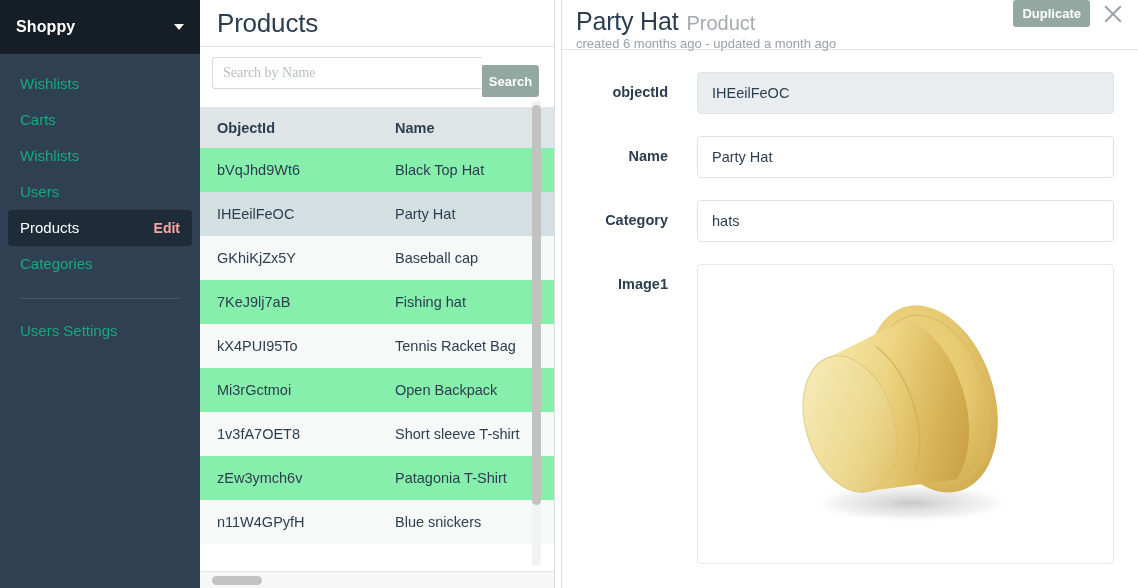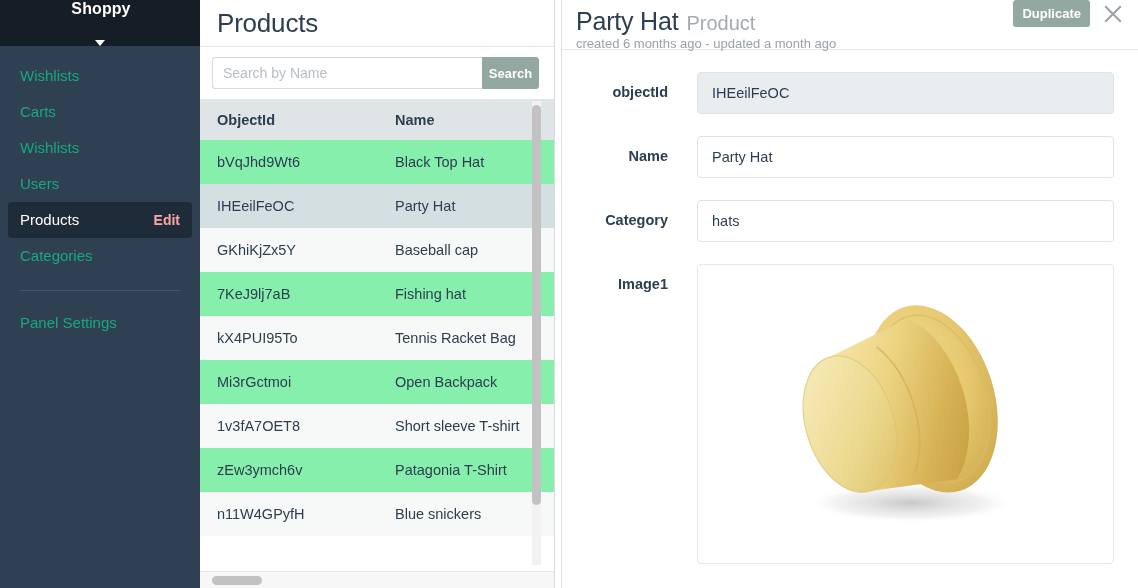"Shoppy" .brand-bar { flex-direction: column -> none; height: 46px -> 54px }
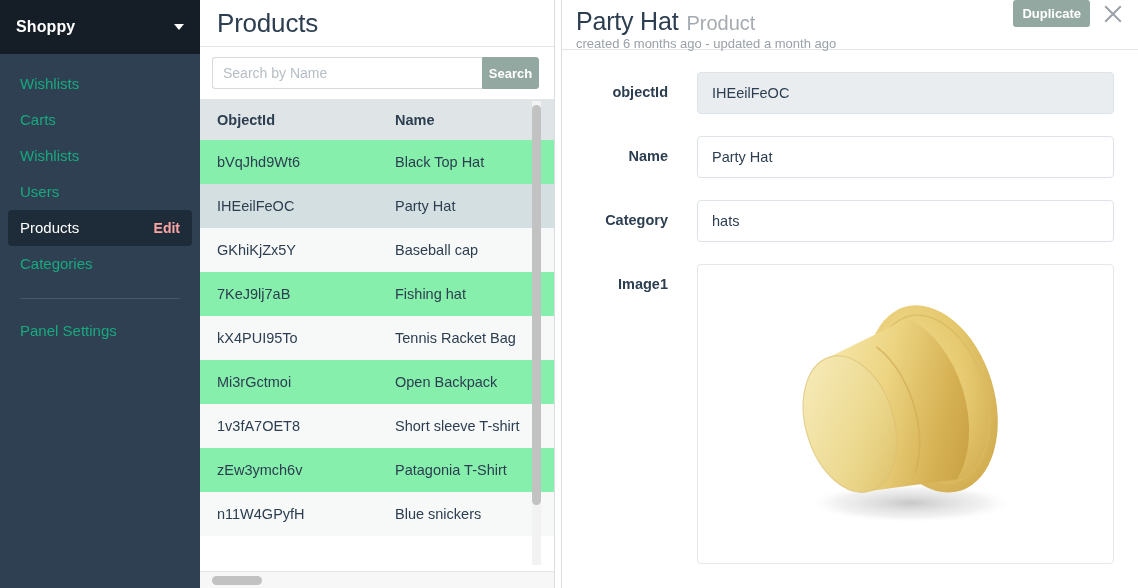"Search by Name" .search-input { font-family: Liberation Sans, sans-serif -> Liberation Serif, serif }
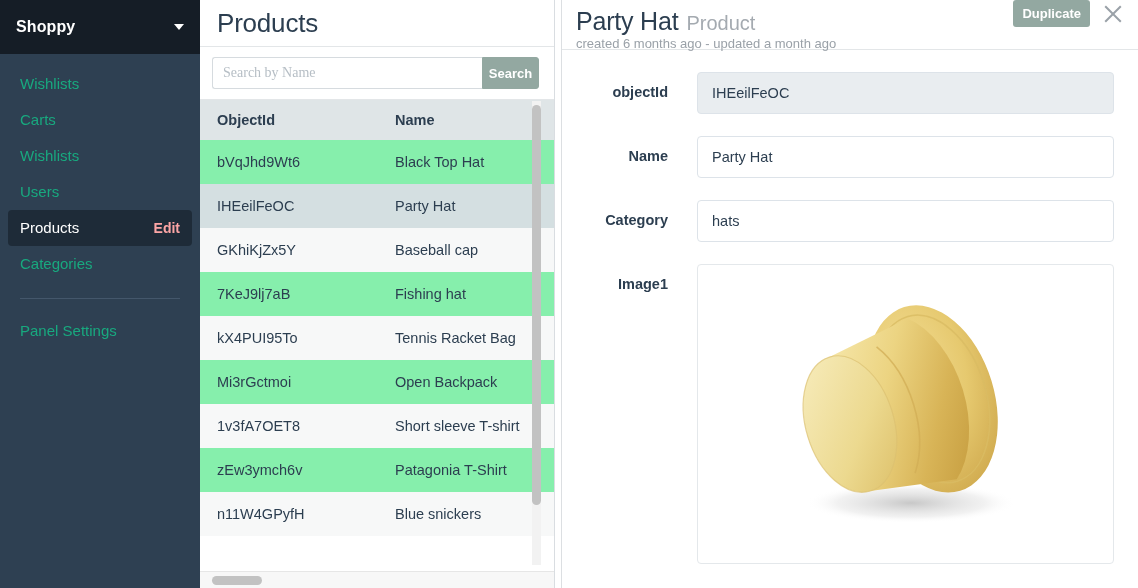"Search" .search-btn { margin-top: none -> 8px }
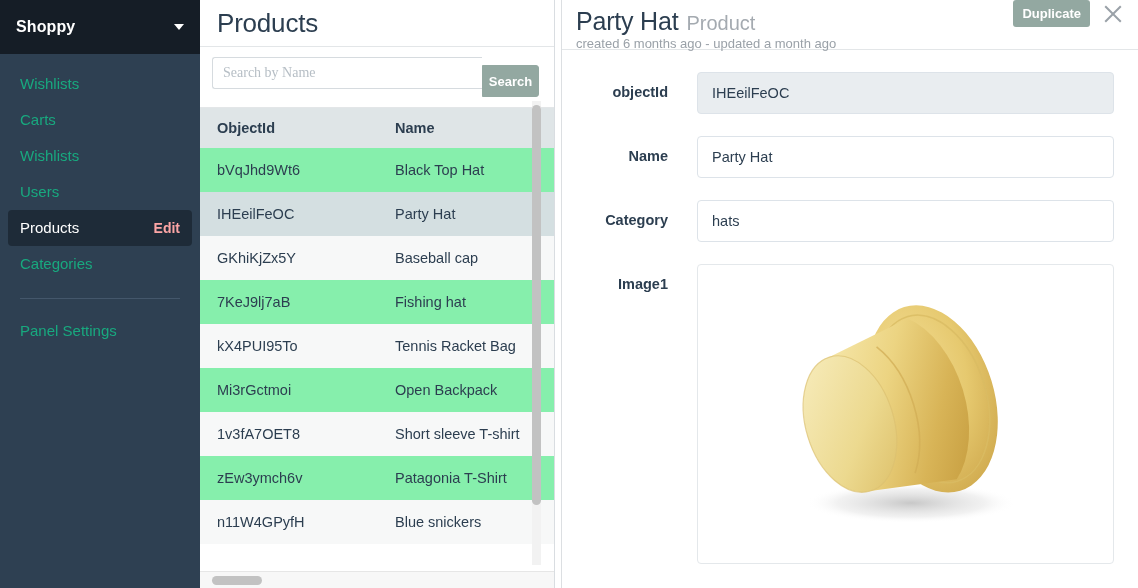"Panel Settings" span.nav-label { text: Panel -> Users }
